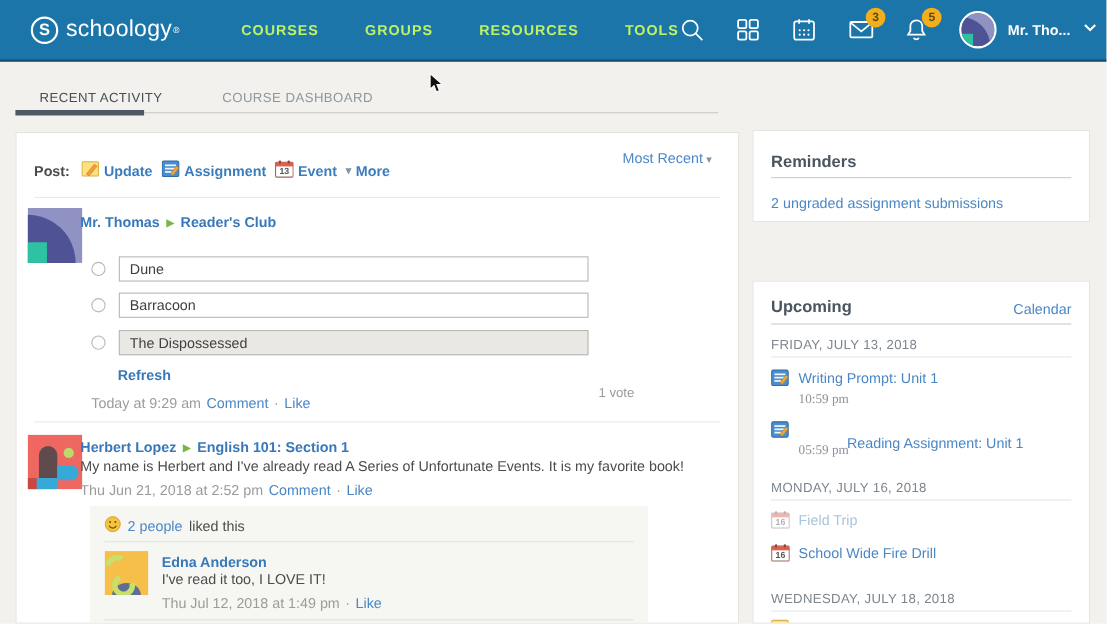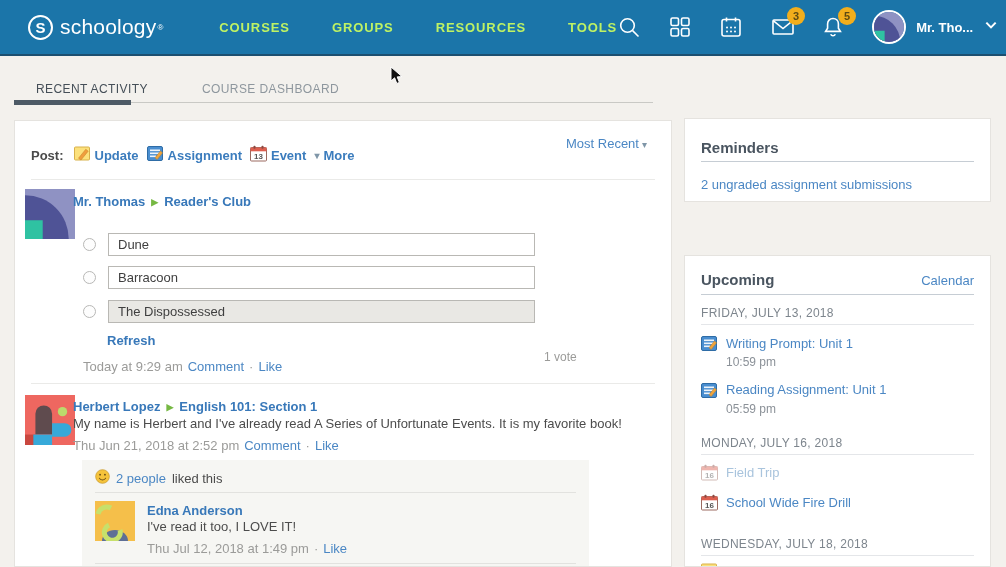"10:59 pm" .up-time { font-family: none -> Liberation Serif, serif }
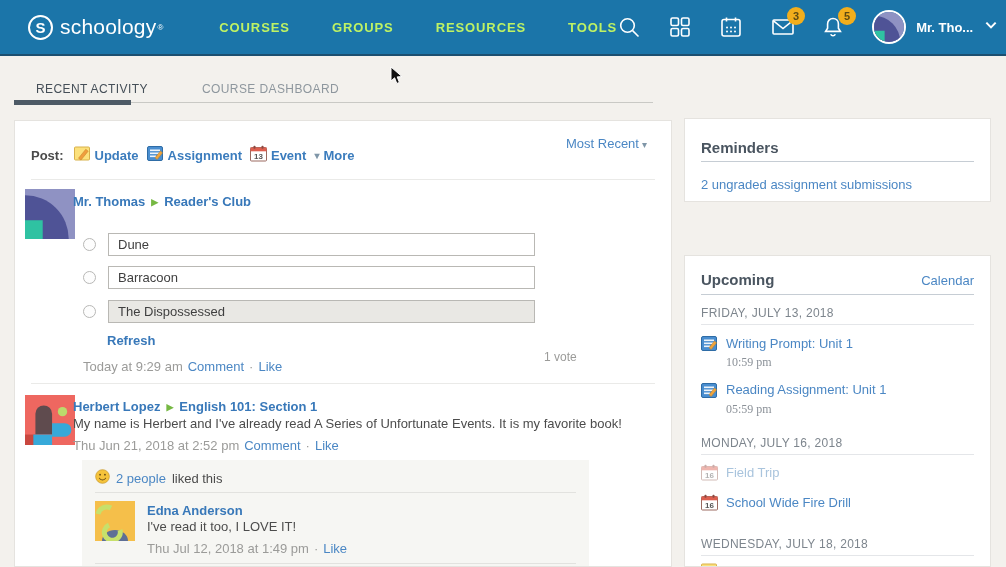"Reading Assignment: Unit 1" a.up-title { margin-left: none -> 44px; top: 126px -> 139px }
